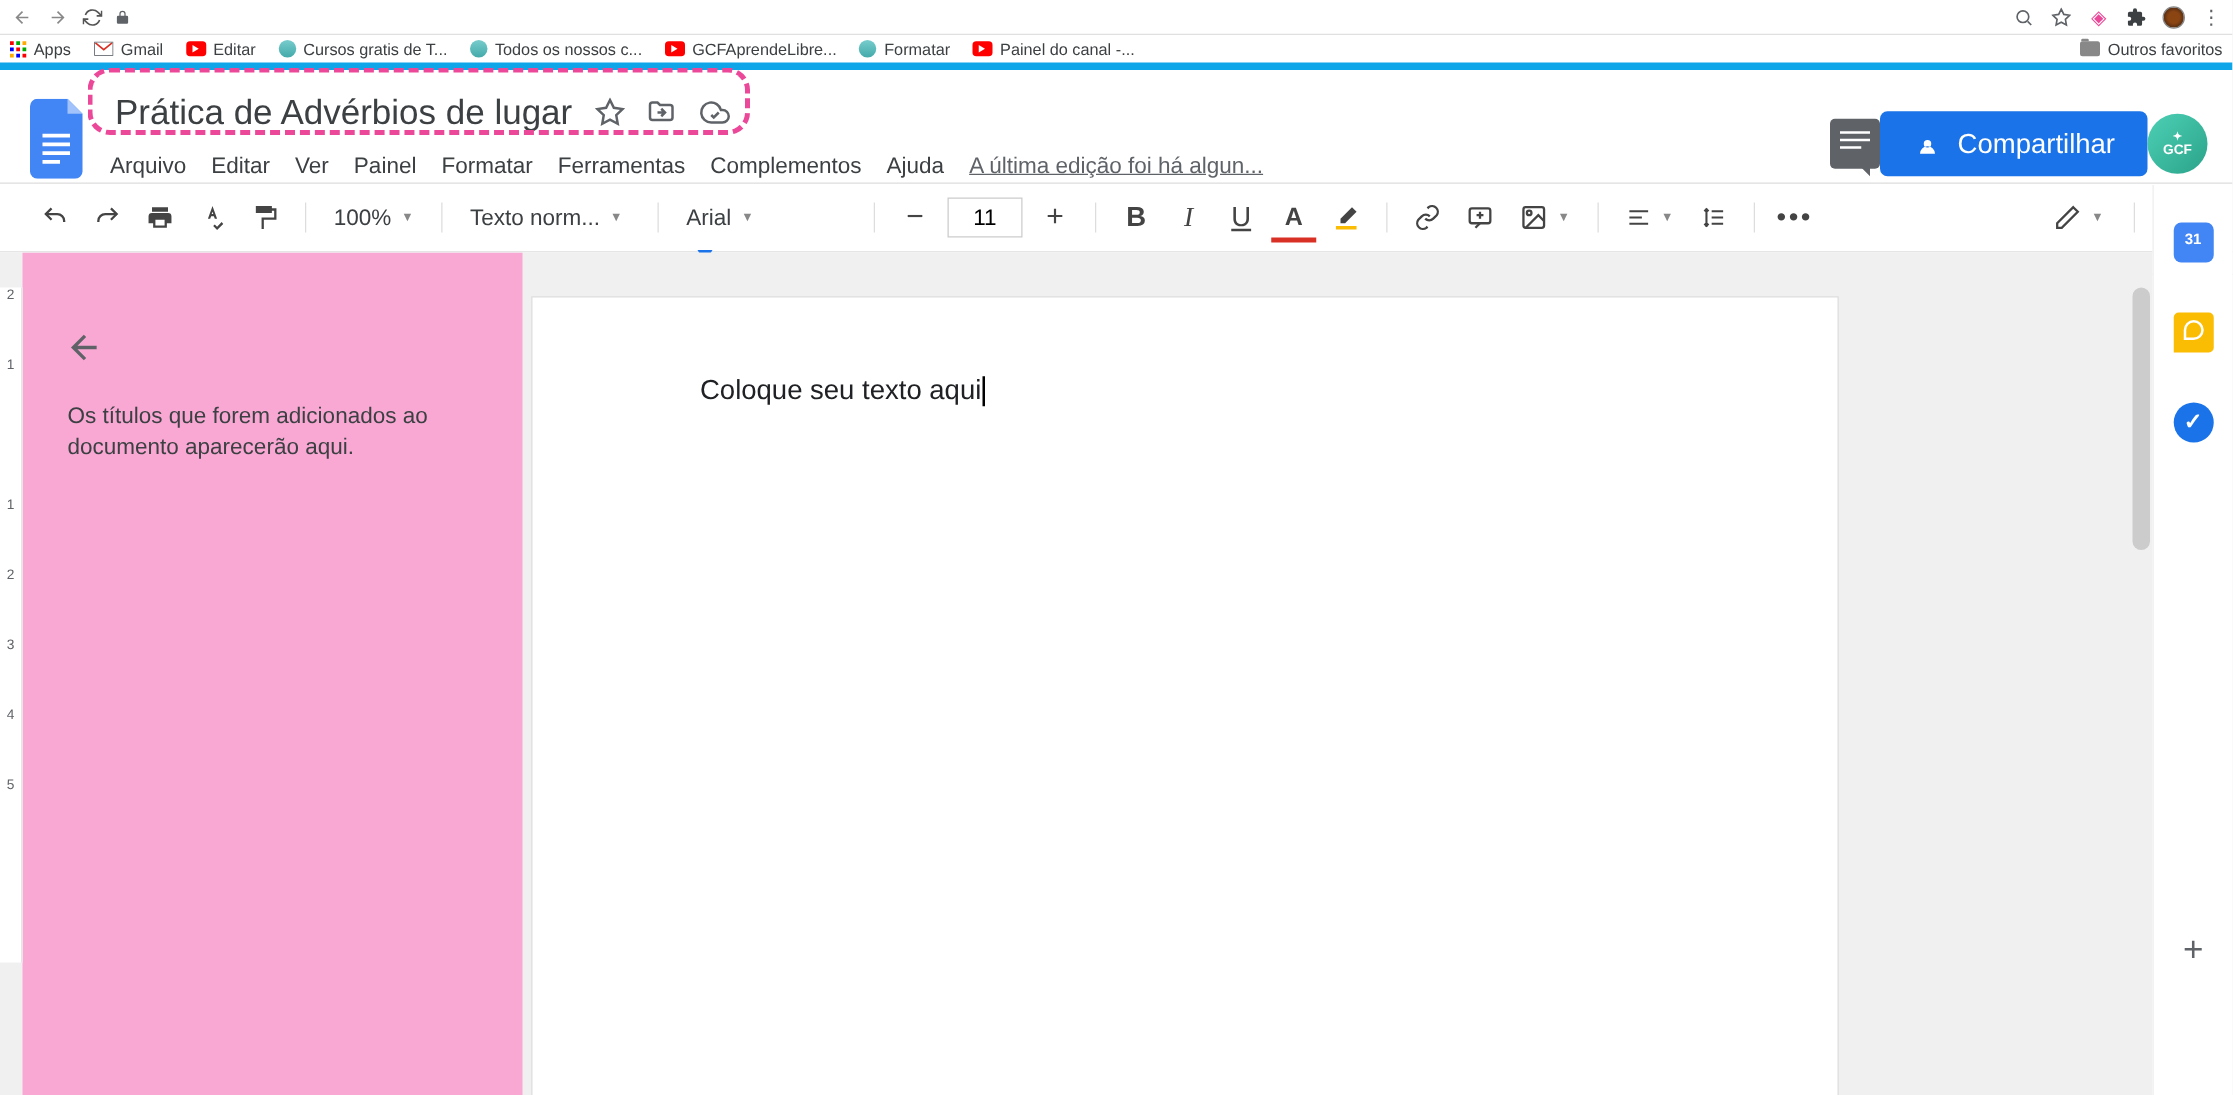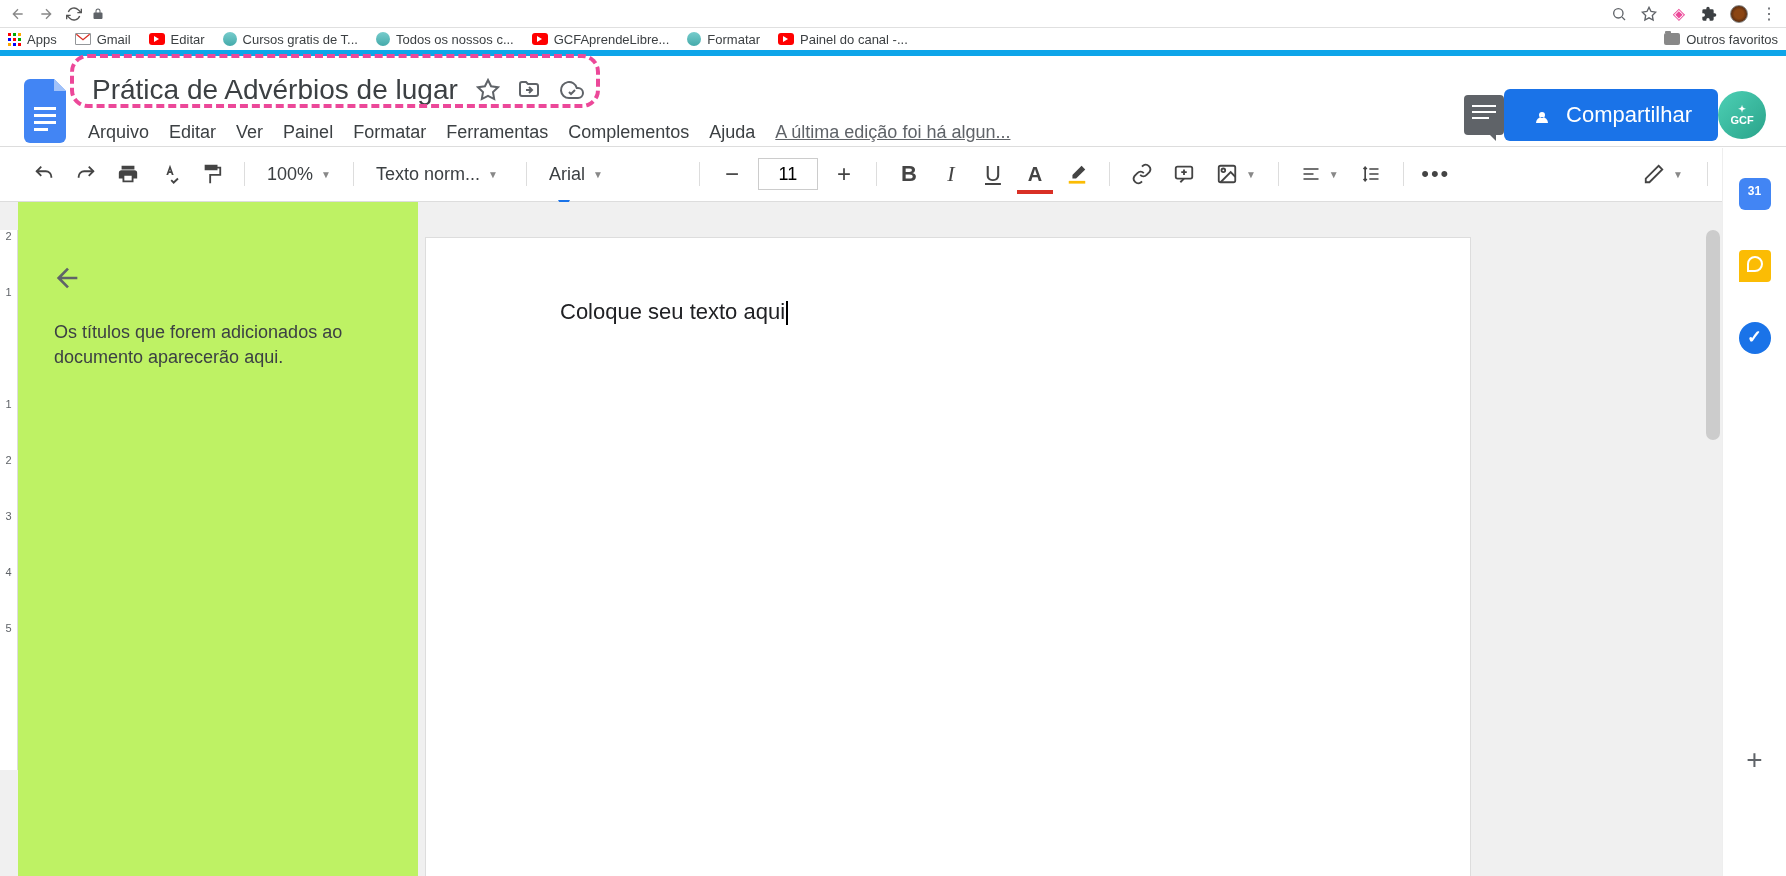"Os títulos que forem adicionados" .outline-panel { background: #bef264 -> #f9a8d4 }
